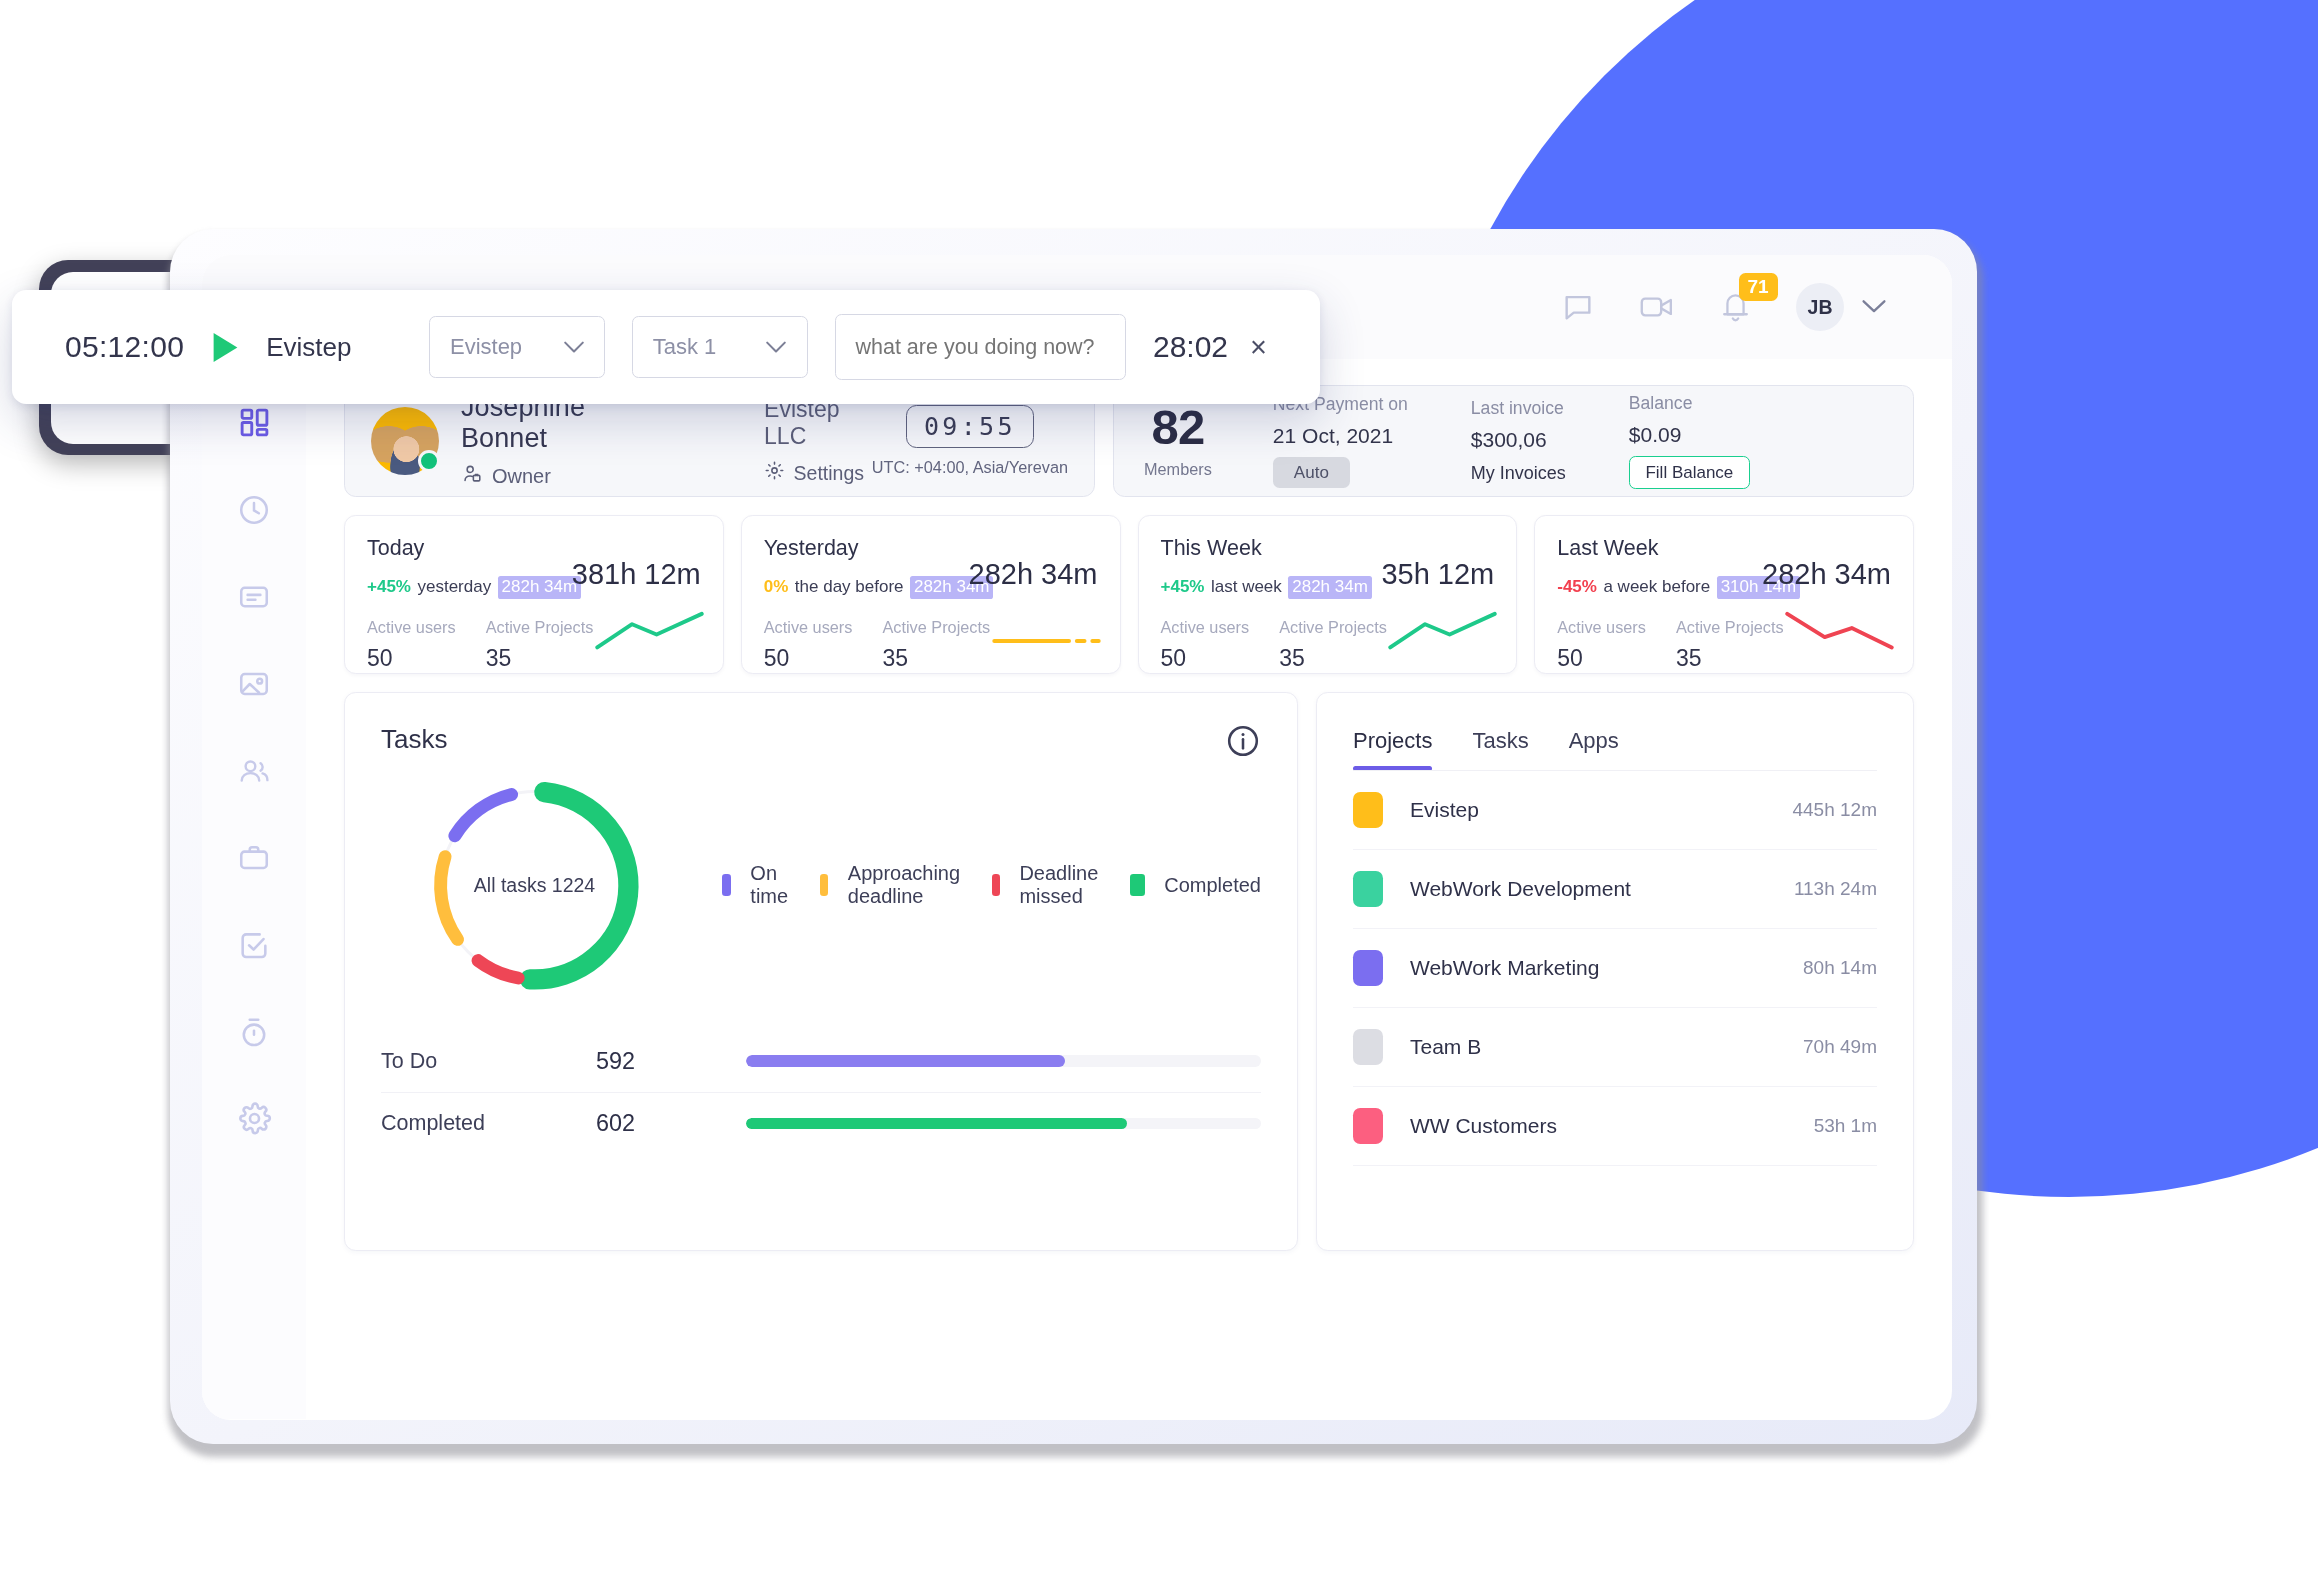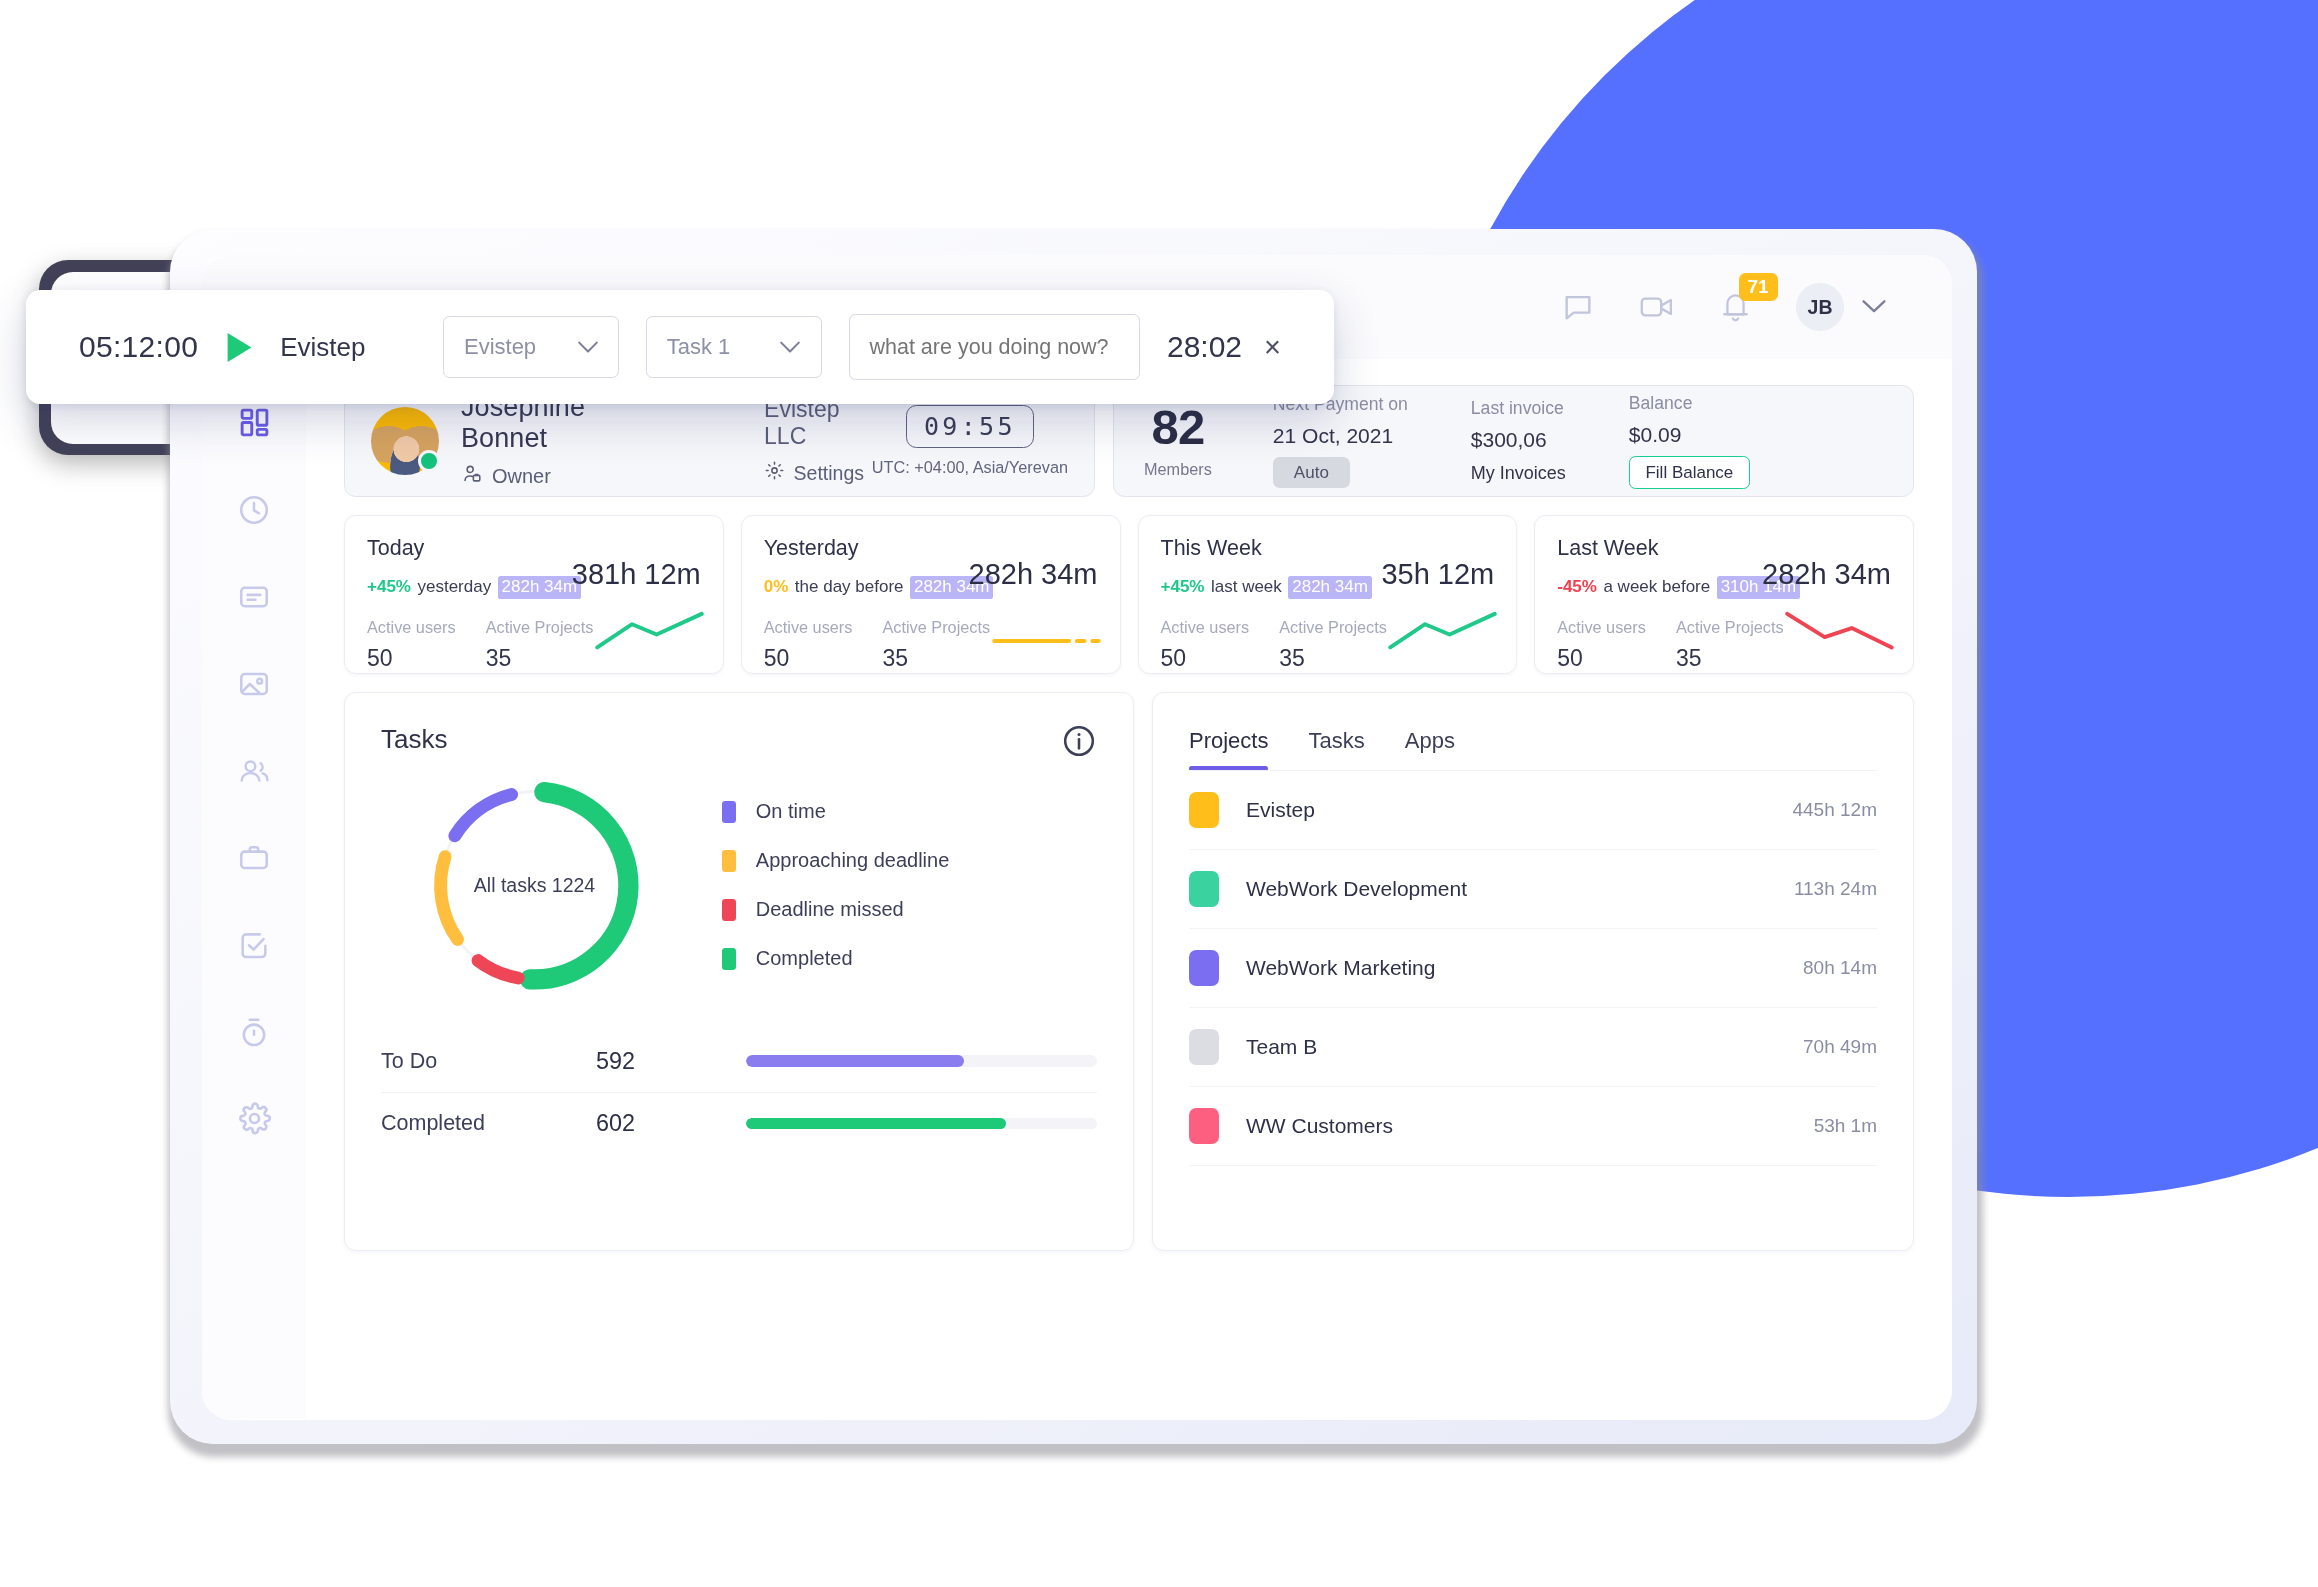"05:12:00" .timer-widget { left: 26px -> 12px }
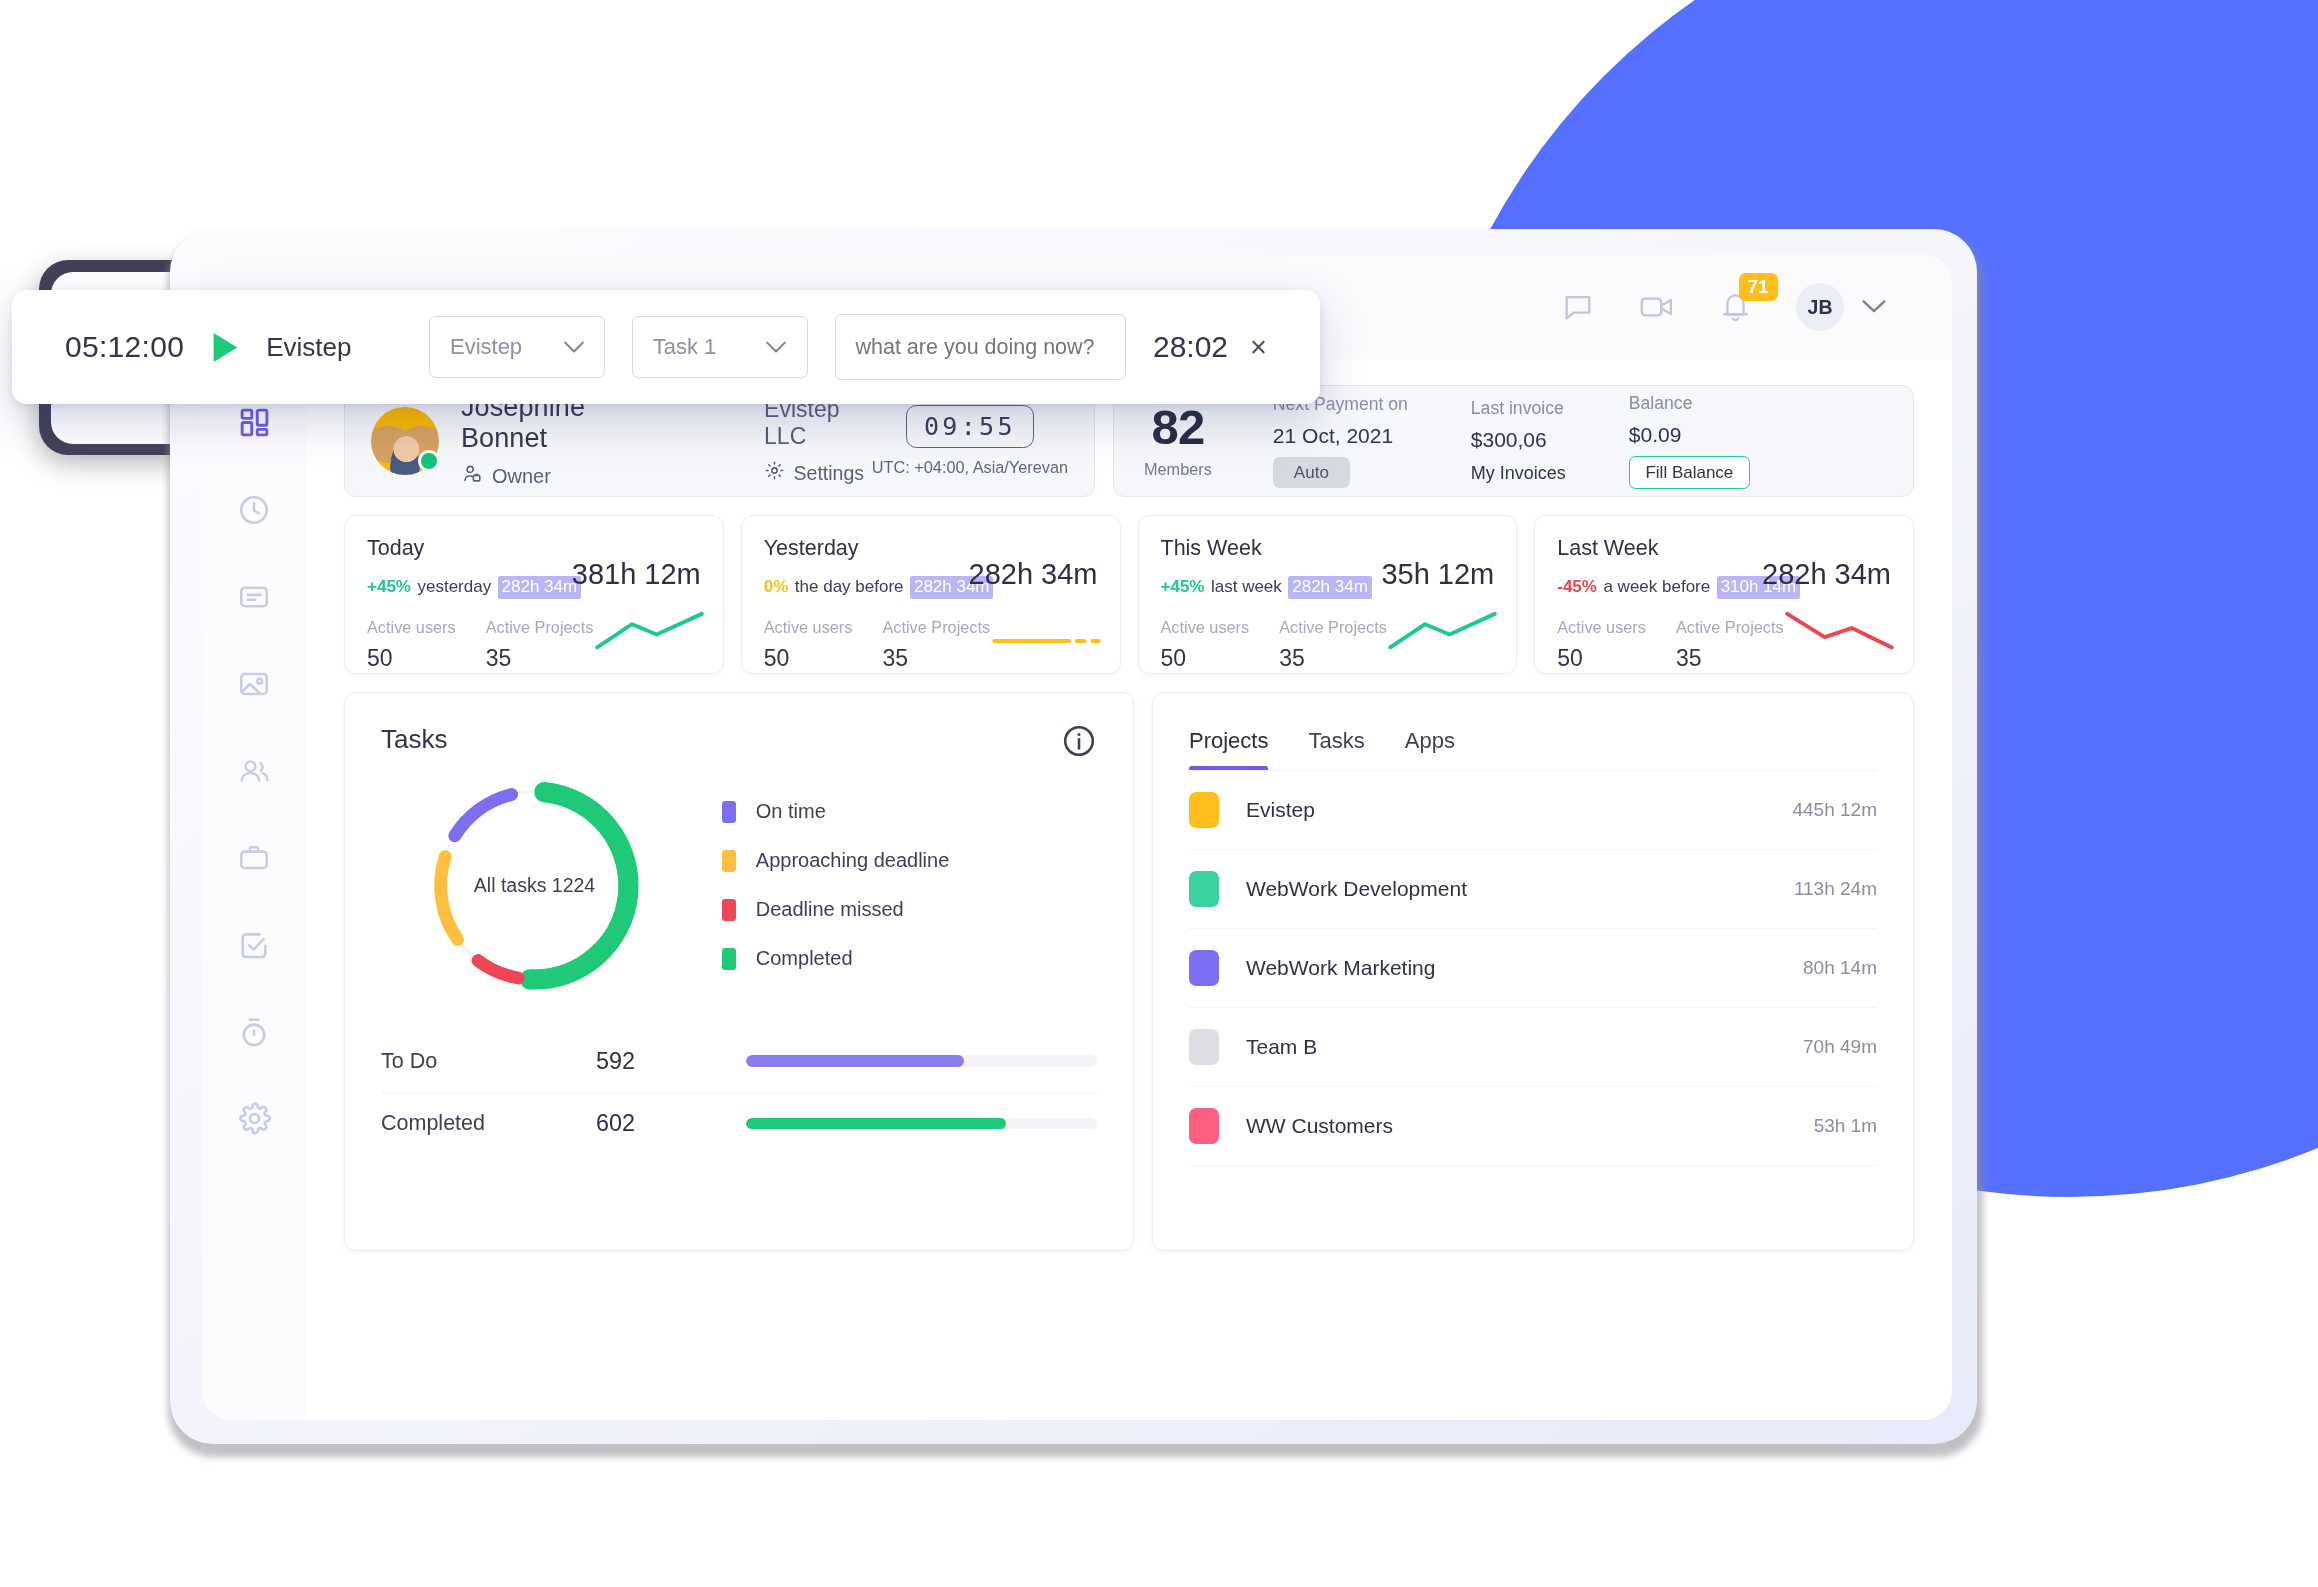"On time" .legend { flex-direction: column -> row }
